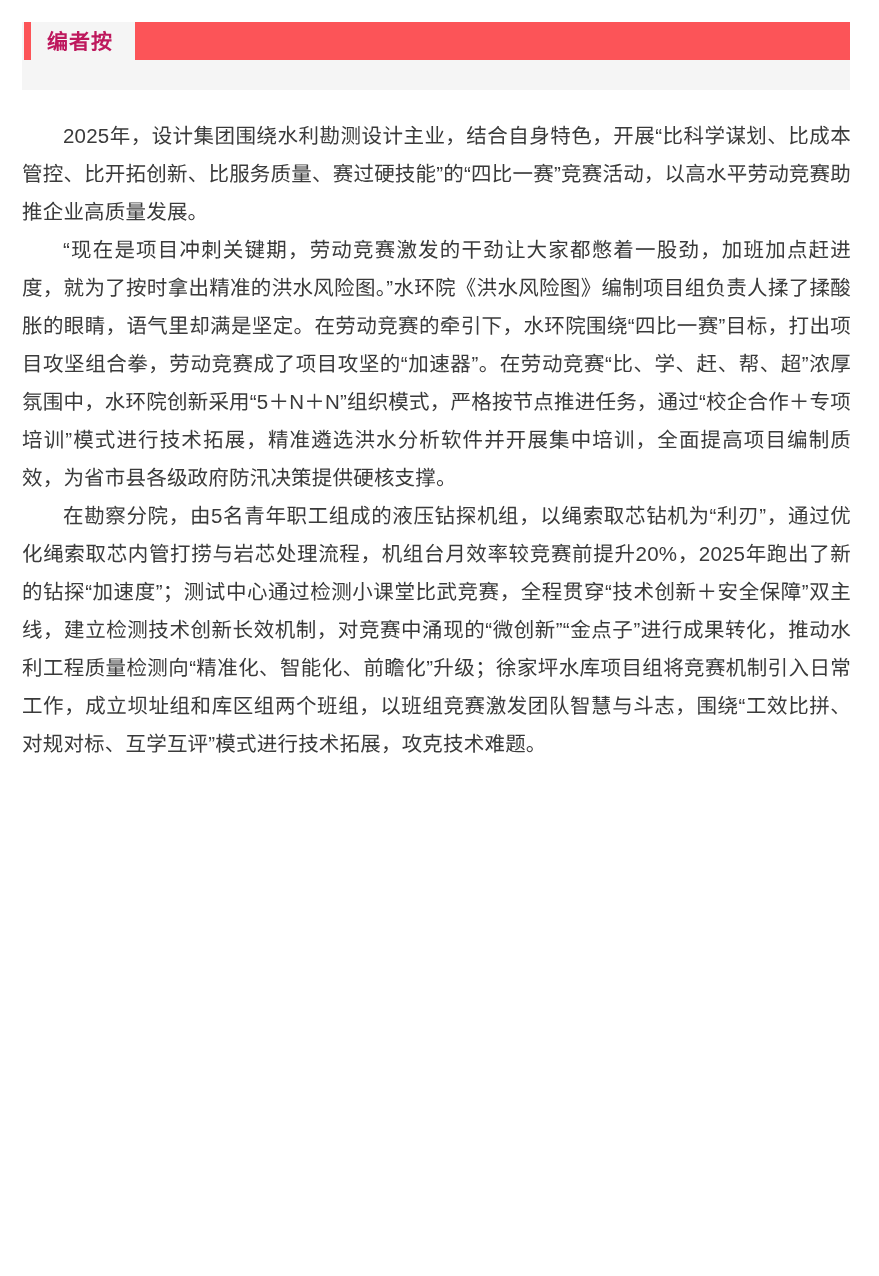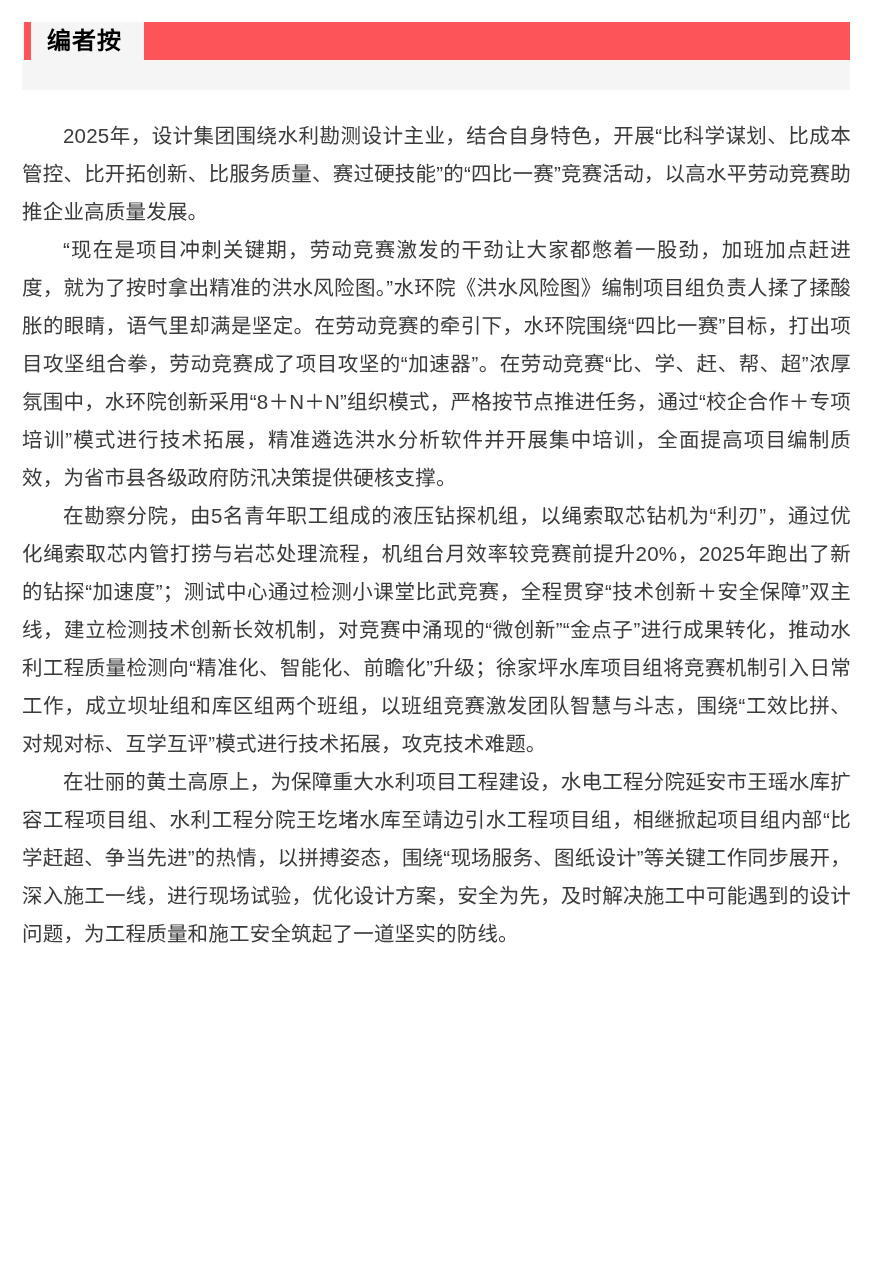"编者按" .note-label { color: #000000 -> #be185d; font-size: 24px -> 21px }
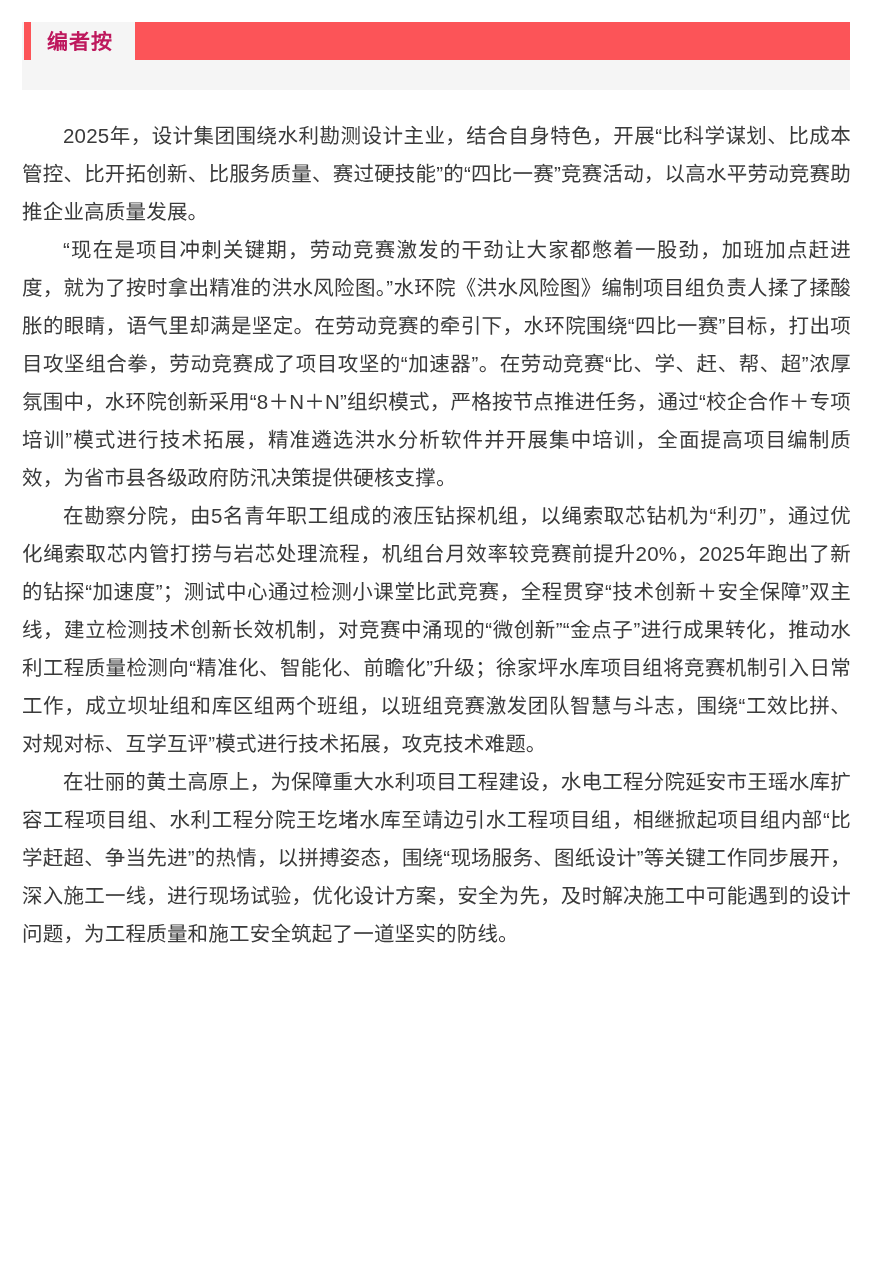"“现在是项目冲刺关键期，劳动竞赛激发的干劲让大家都憋着一股劲，加班加点赶进度，就" p { text: 8 -> 5 }
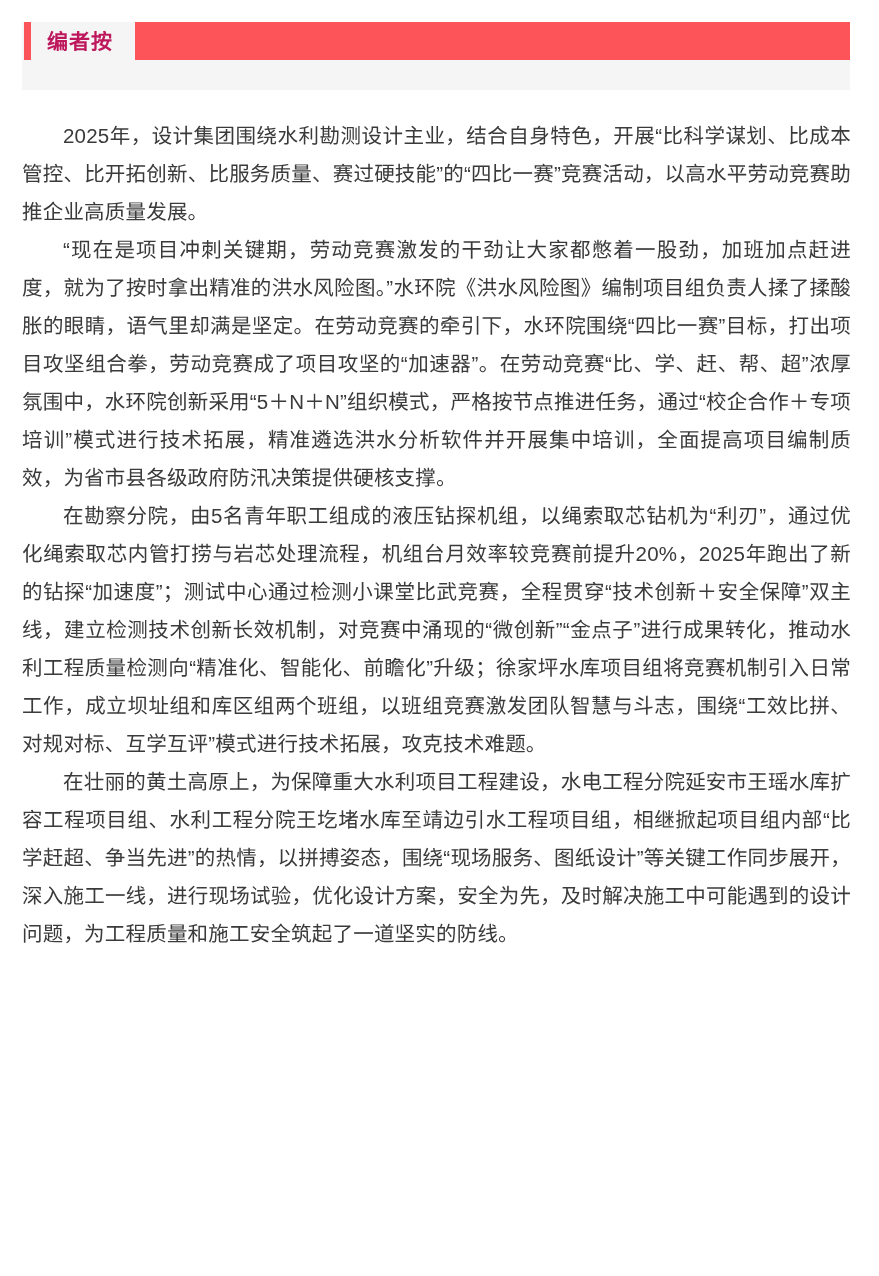"在壮丽的黄土高原上，为保障重大水利项目工程建设，水电工程分院延安市王瑶水库扩容工" p { html: <p>在壮丽的黄土高原上，为保障重大水利项目工程建设，水电工程分院延安市王瑶水库扩容工程项目组、水利工程分院王圪堵水库至靖边引水工程项目组，相继掀起项目组内部“比学赶超、争当先进”的热情，以拼搏姿态，围绕“现场服务、图纸设计”等关键工作同步展开，深入施工一线，进行现场试验，优化设计方案，安全为先，及时解决施工中可能遇到的设计问题，为工程质量和施工安全筑起了一道坚实的防线。</p> -> none }
